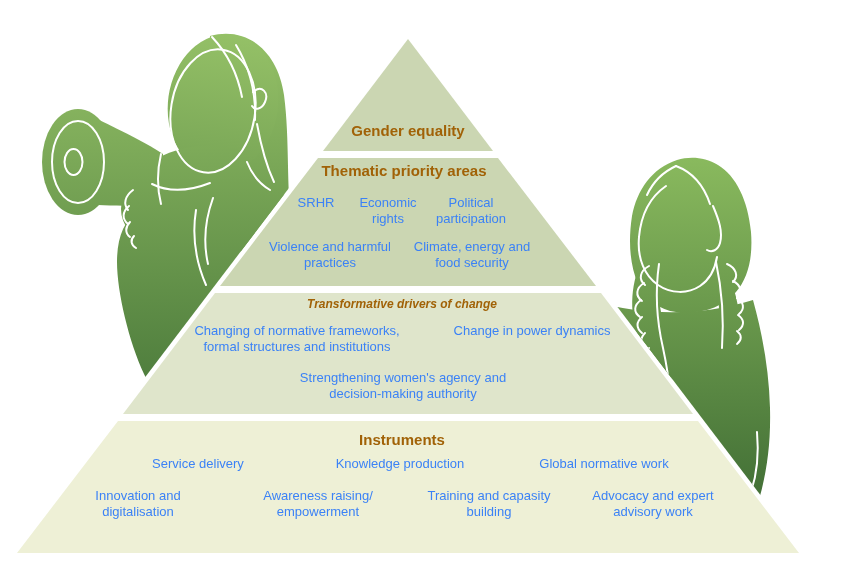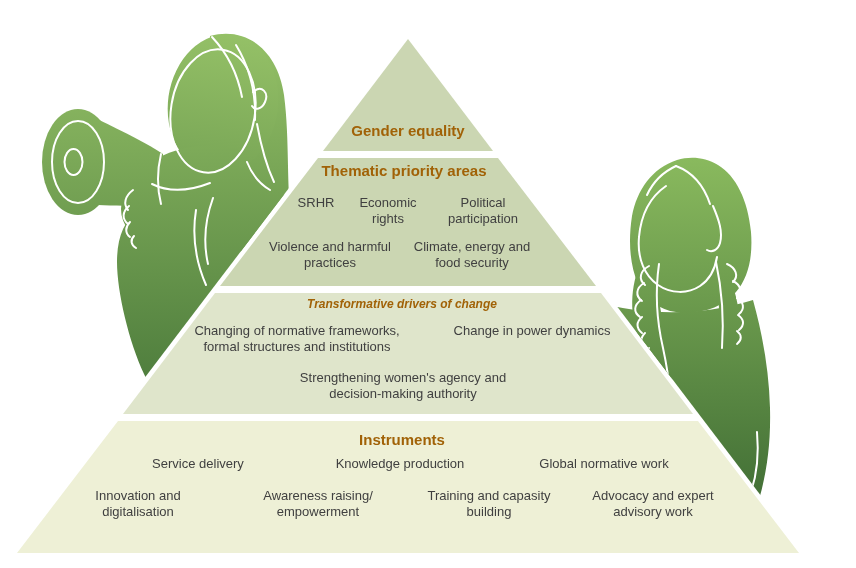"SRHR" .lbl { color: #404040 -> #3b82f6 }
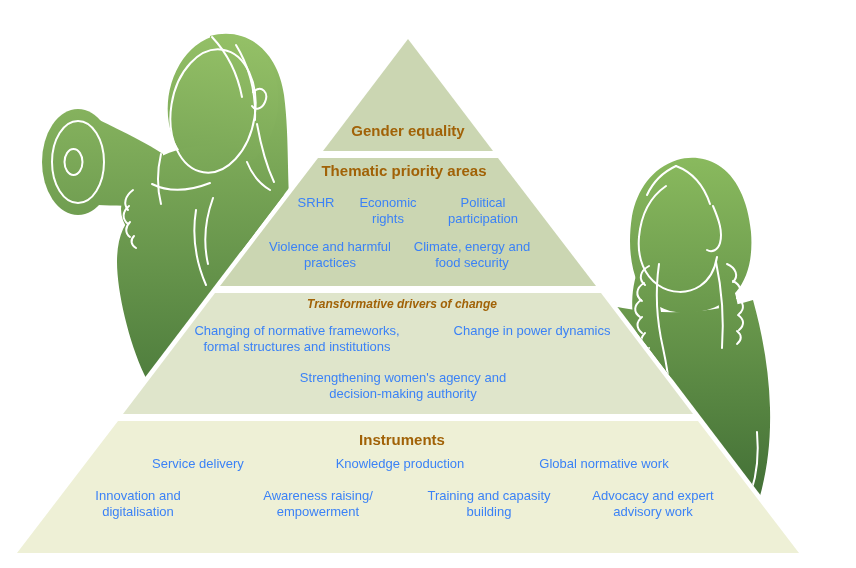"Political participation" div.lbl { left: 483px -> 471px }
